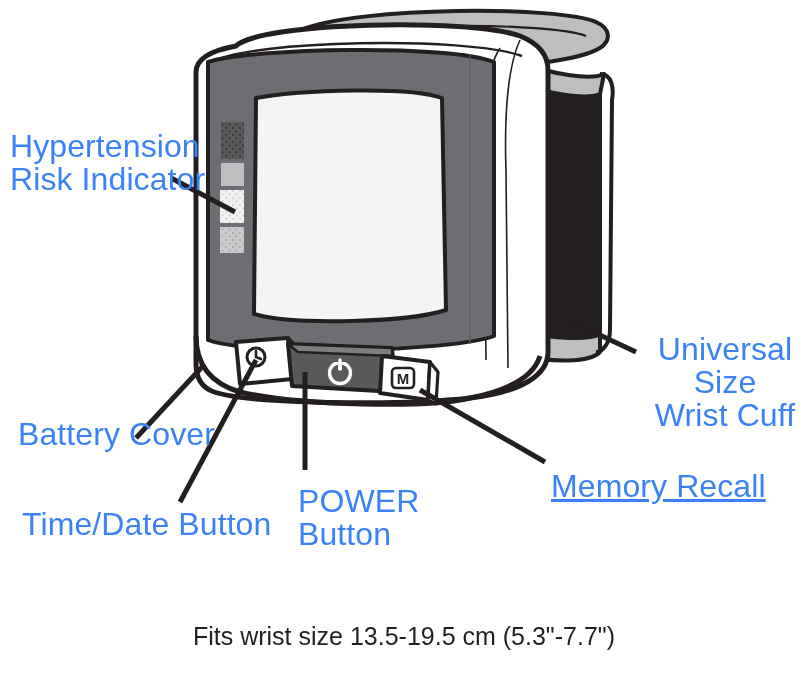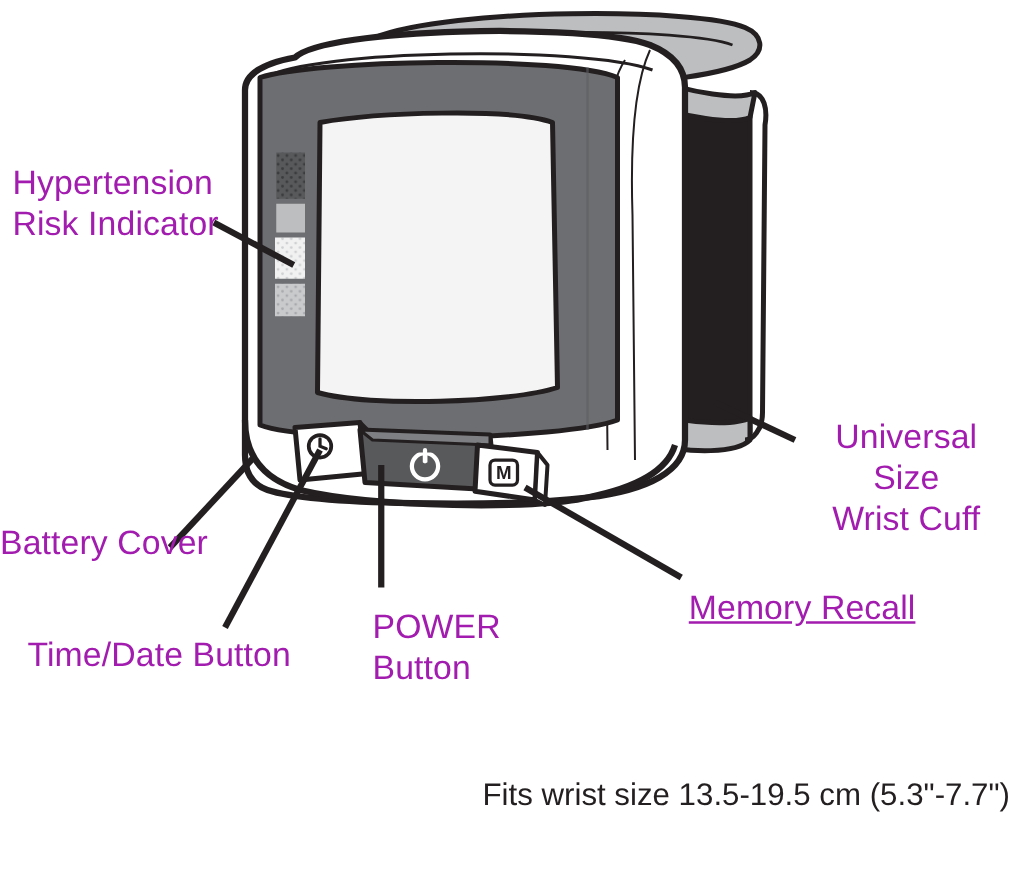"Hypertension" .callout { color: #a21caf -> #3b82f6; font-size: 27px -> 32px }
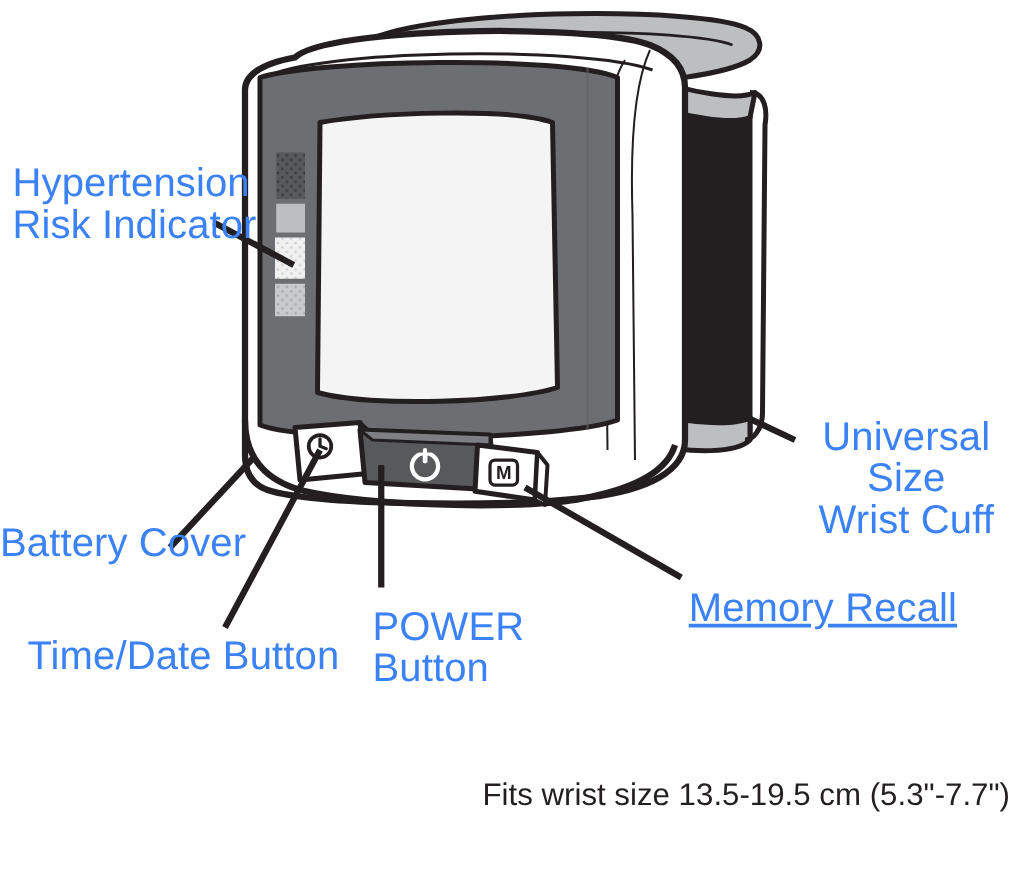"Battery Cover" #label-battery { left: 0 -> 18px }
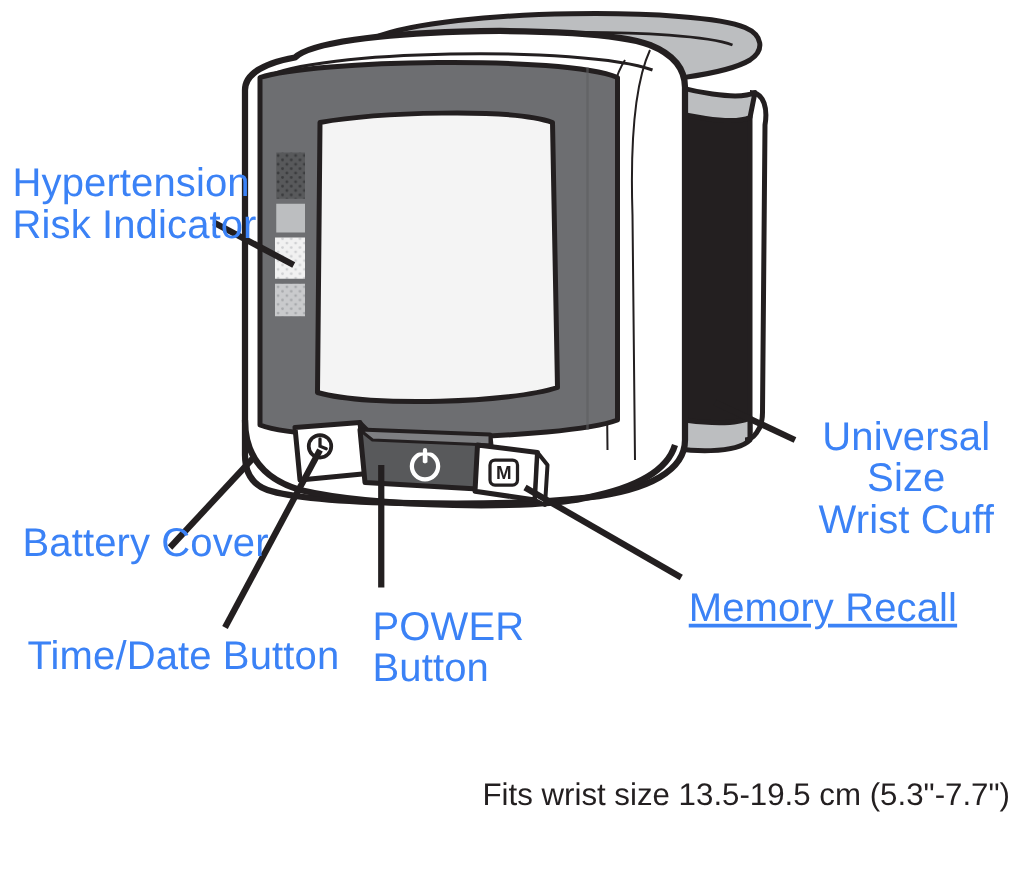"Fits wrist size 13.5-19.5 cm" #caption-fit { text-align: right -> center }
